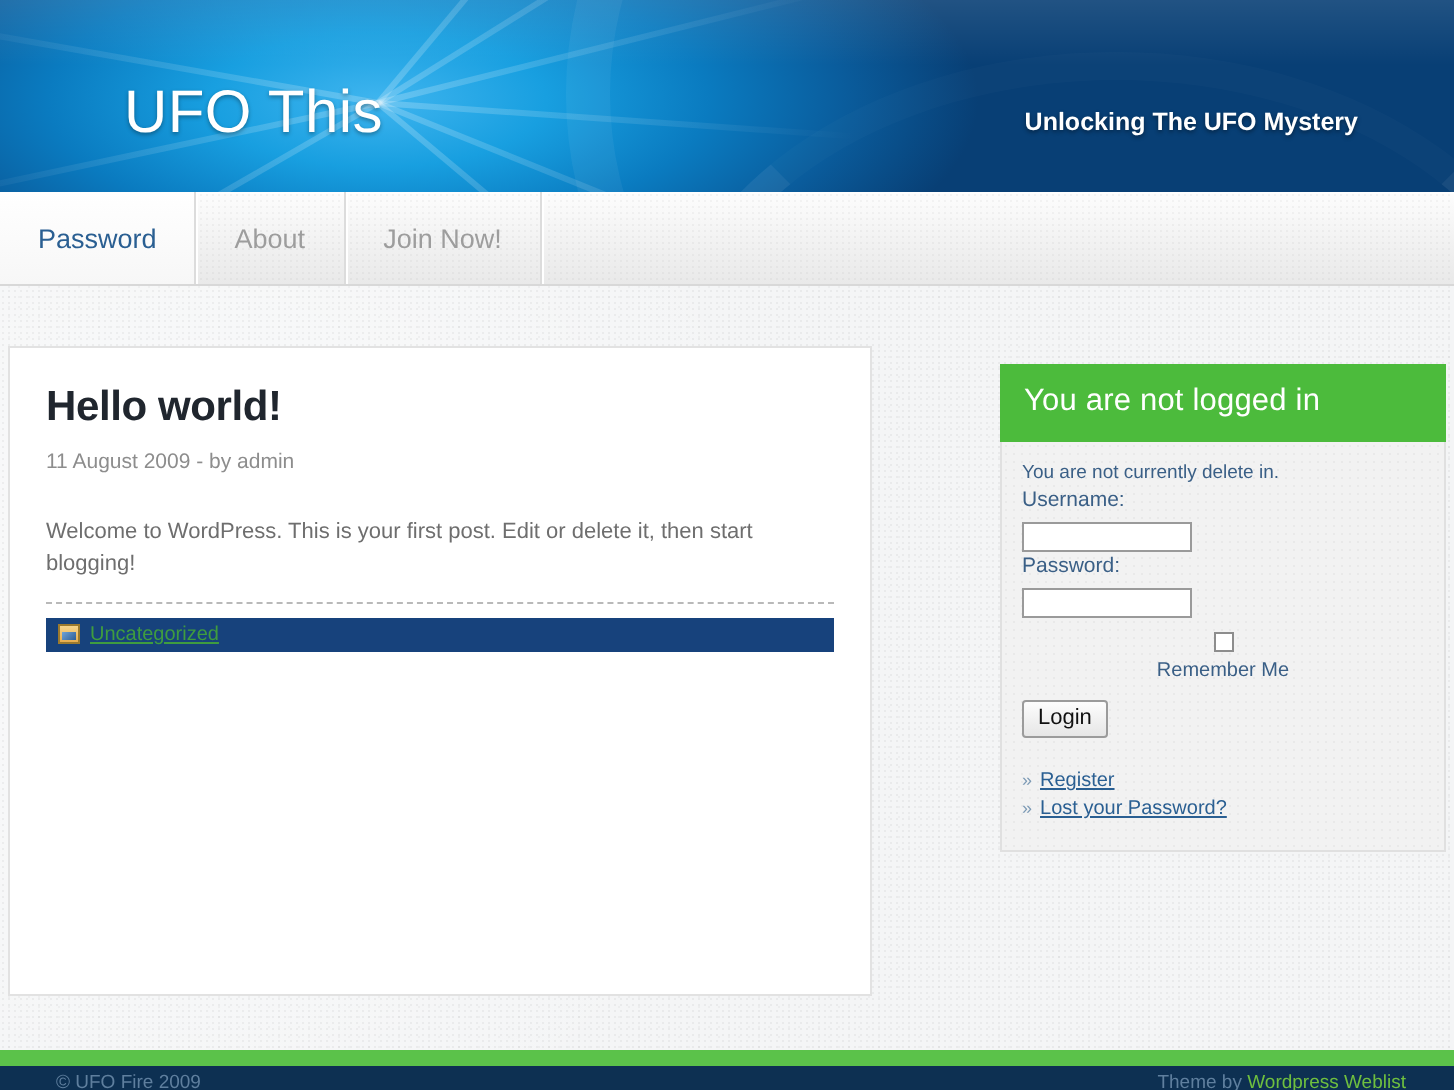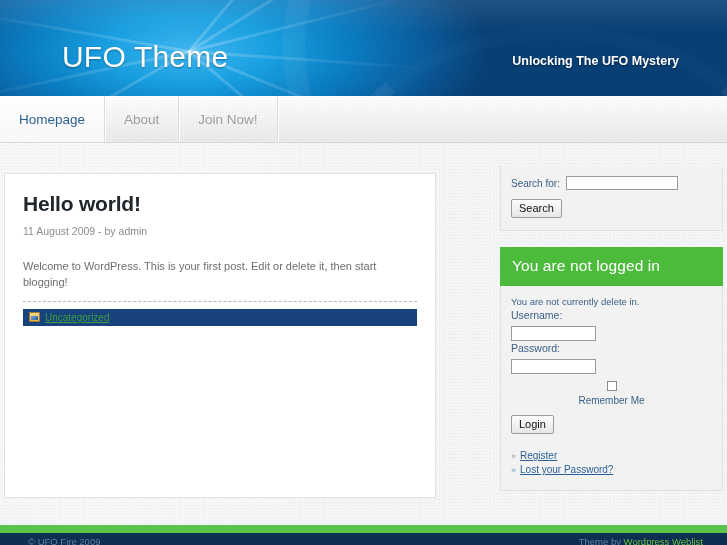"UFO Theme" div.site-title { text: Theme -> This }
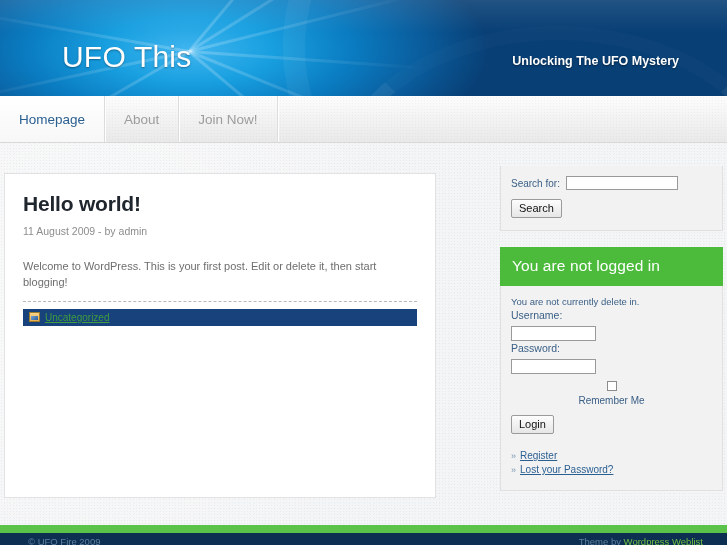"Homepage" span { text: Homepage -> Password }
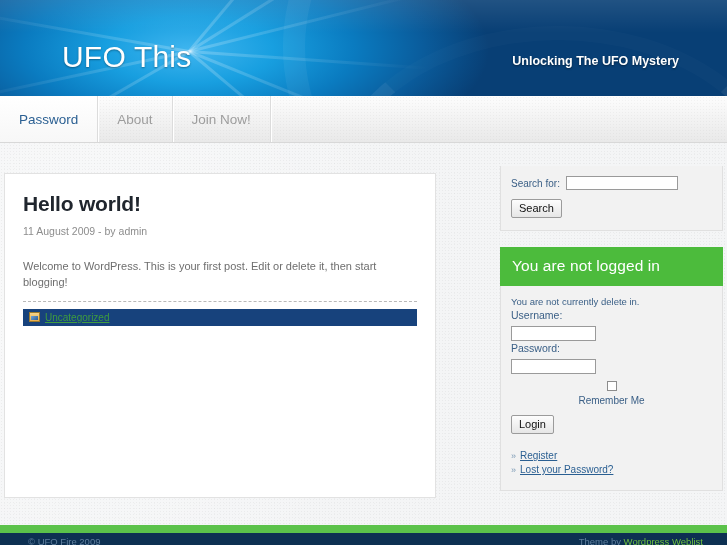"Search for:" div.widget-body { html: <div> <div> <span>Search for:</span> <input> </div> <button>Search</button> </div> -> none }
